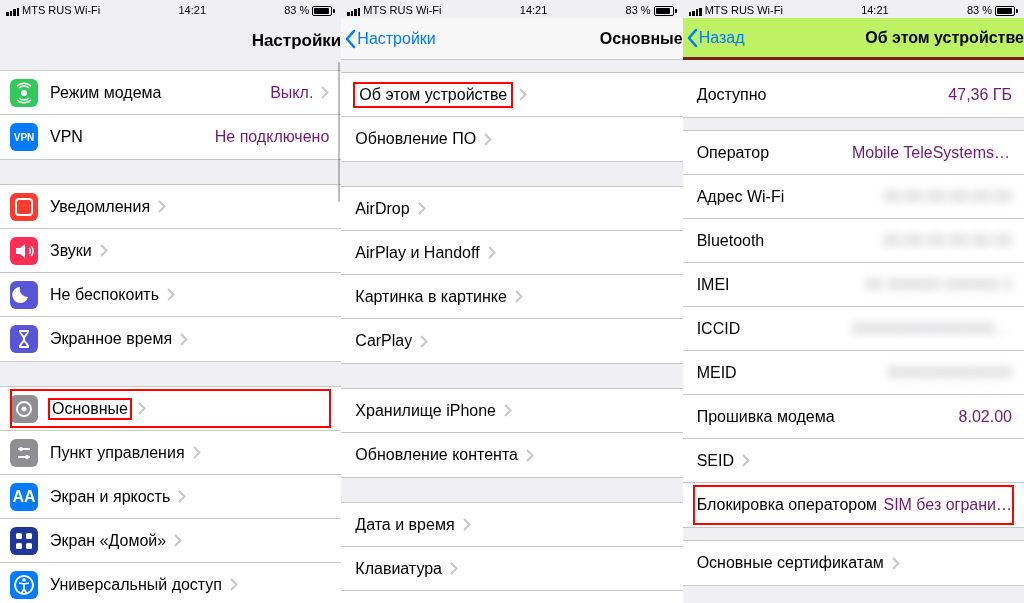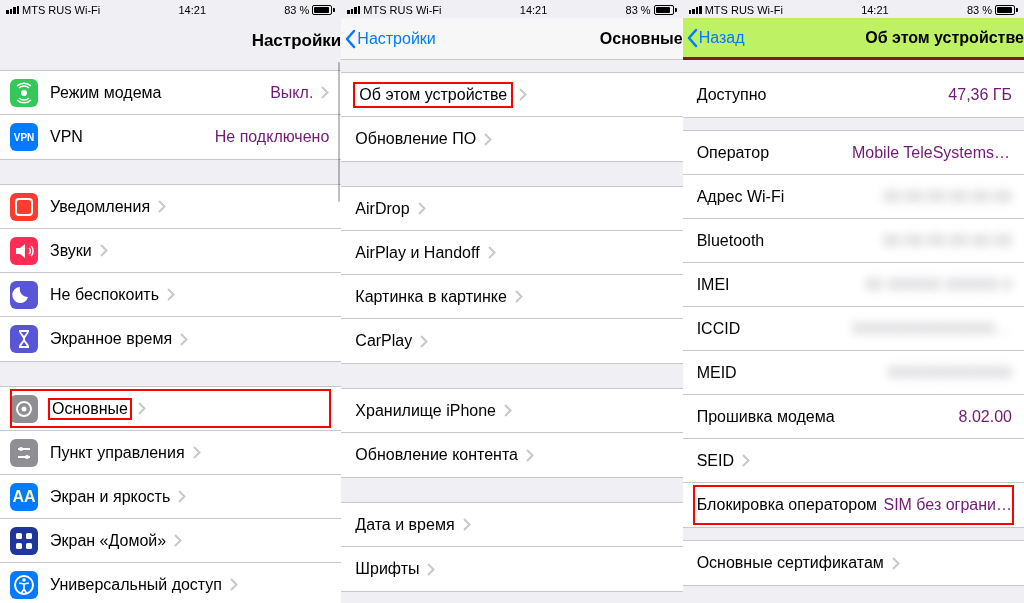"MTS RUS Wi-Fi" .status .left, .status .right { align-items: center -> flex-end }
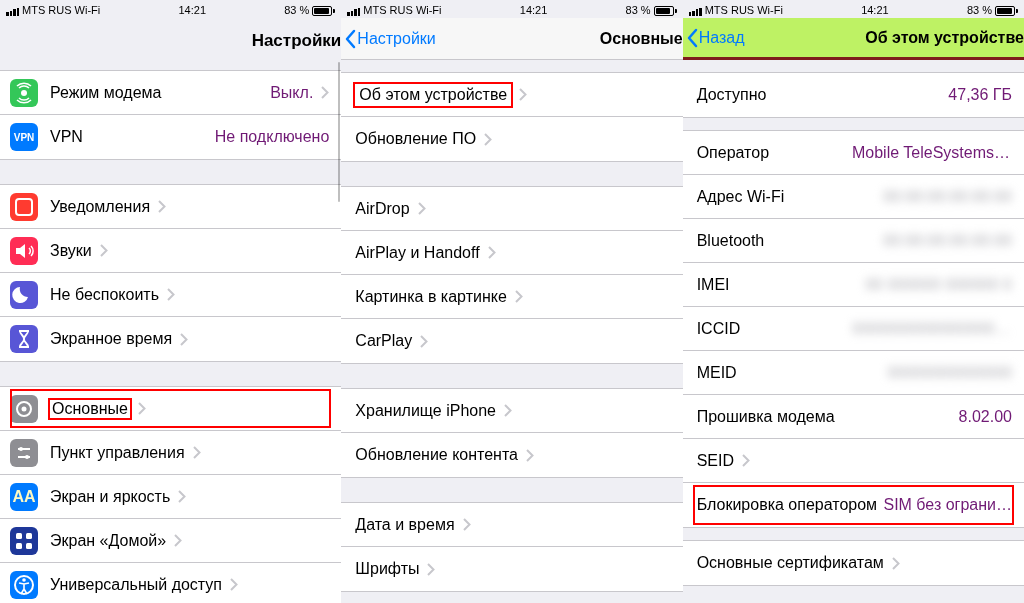"Клавиатура" div.row { html: none -> <div> <span>Клавиатура</span> <svg> <path></path> </svg> </div> }
